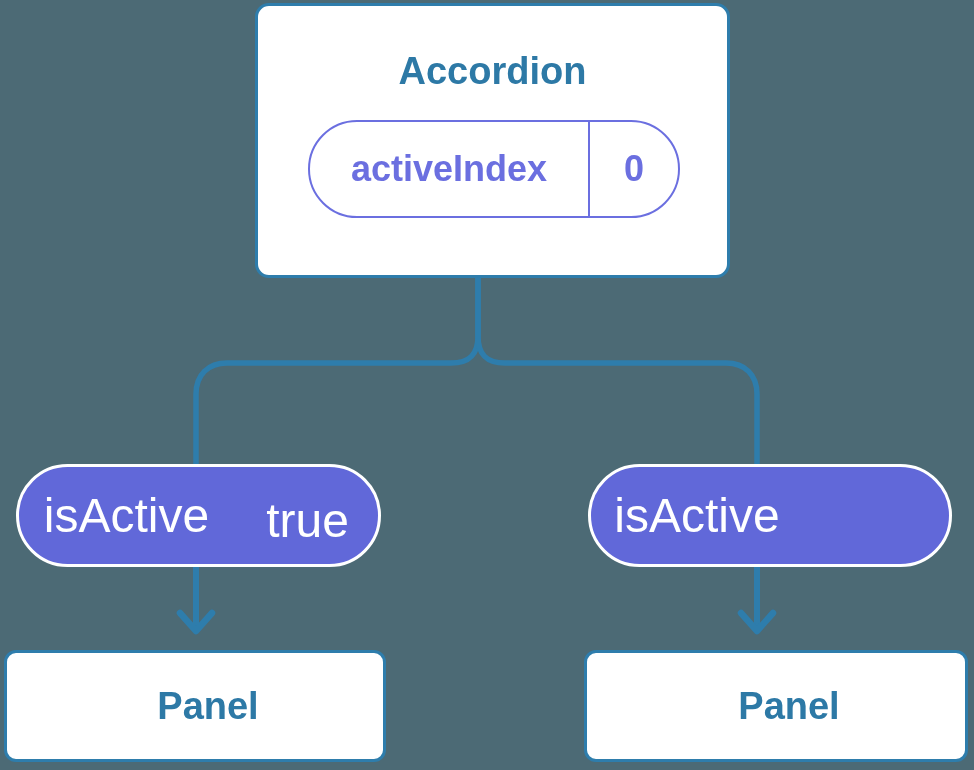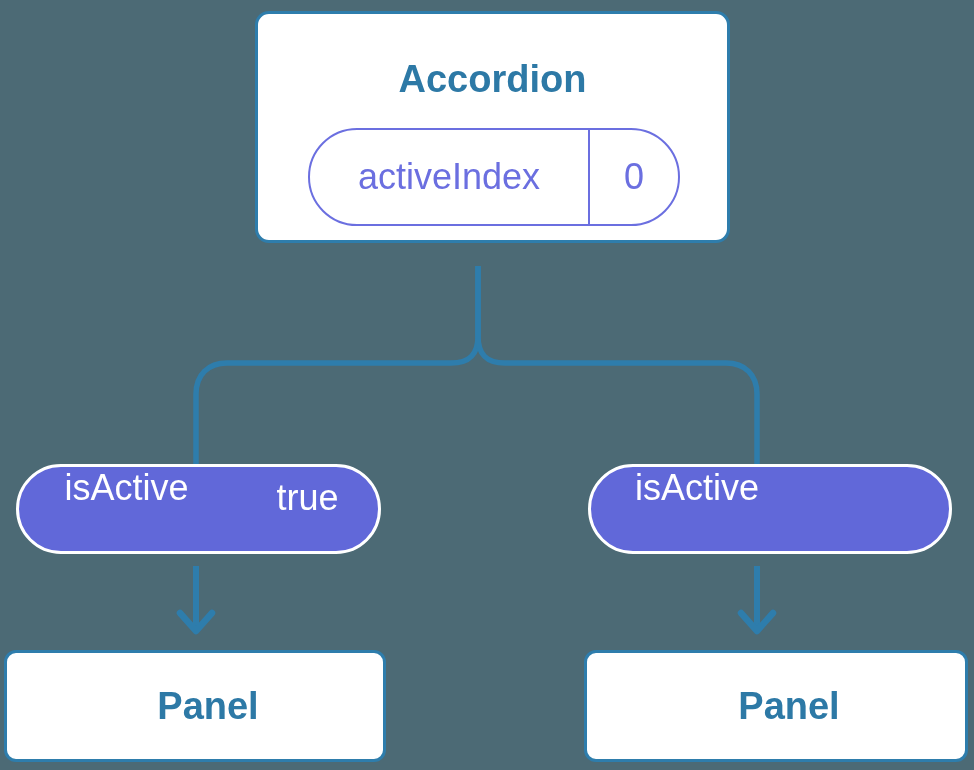"Accordion" .accordion-node { height: 232px -> 275px; margin-top: 8px -> none }
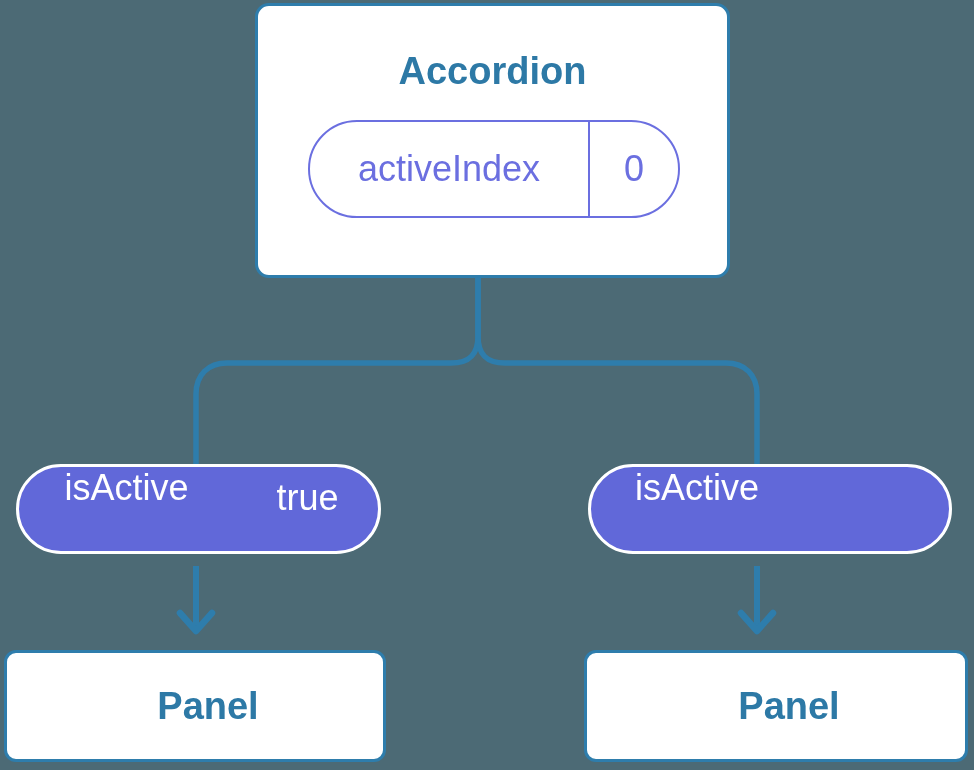"activeIndex" .state-pill .cell { font-weight: none -> bold }
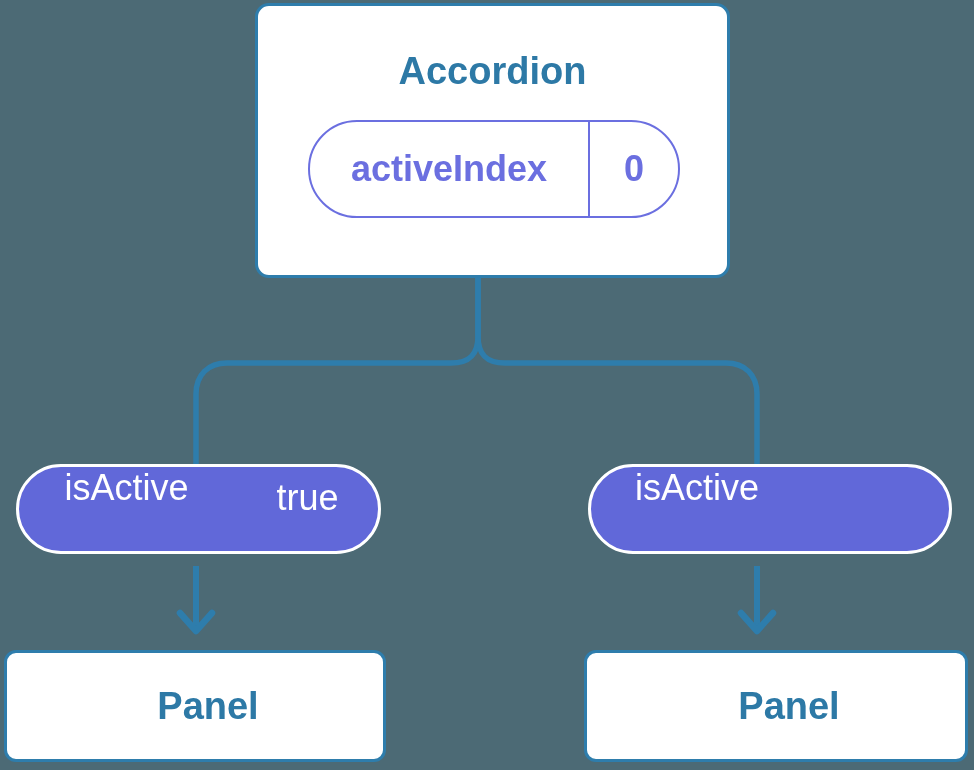"isActive" .prop-pill { align-items: flex-start -> center; font-size: 36px -> 48px; height: 90px -> 103px }
